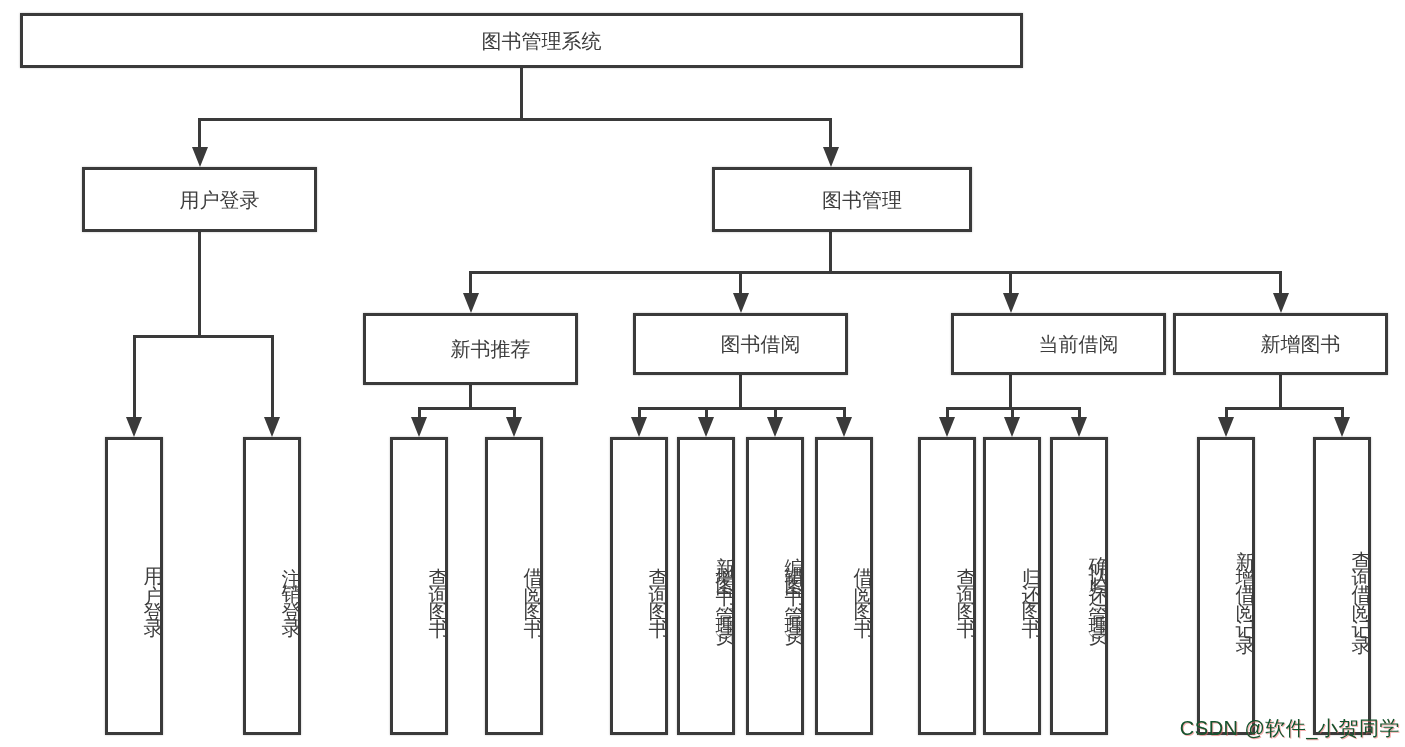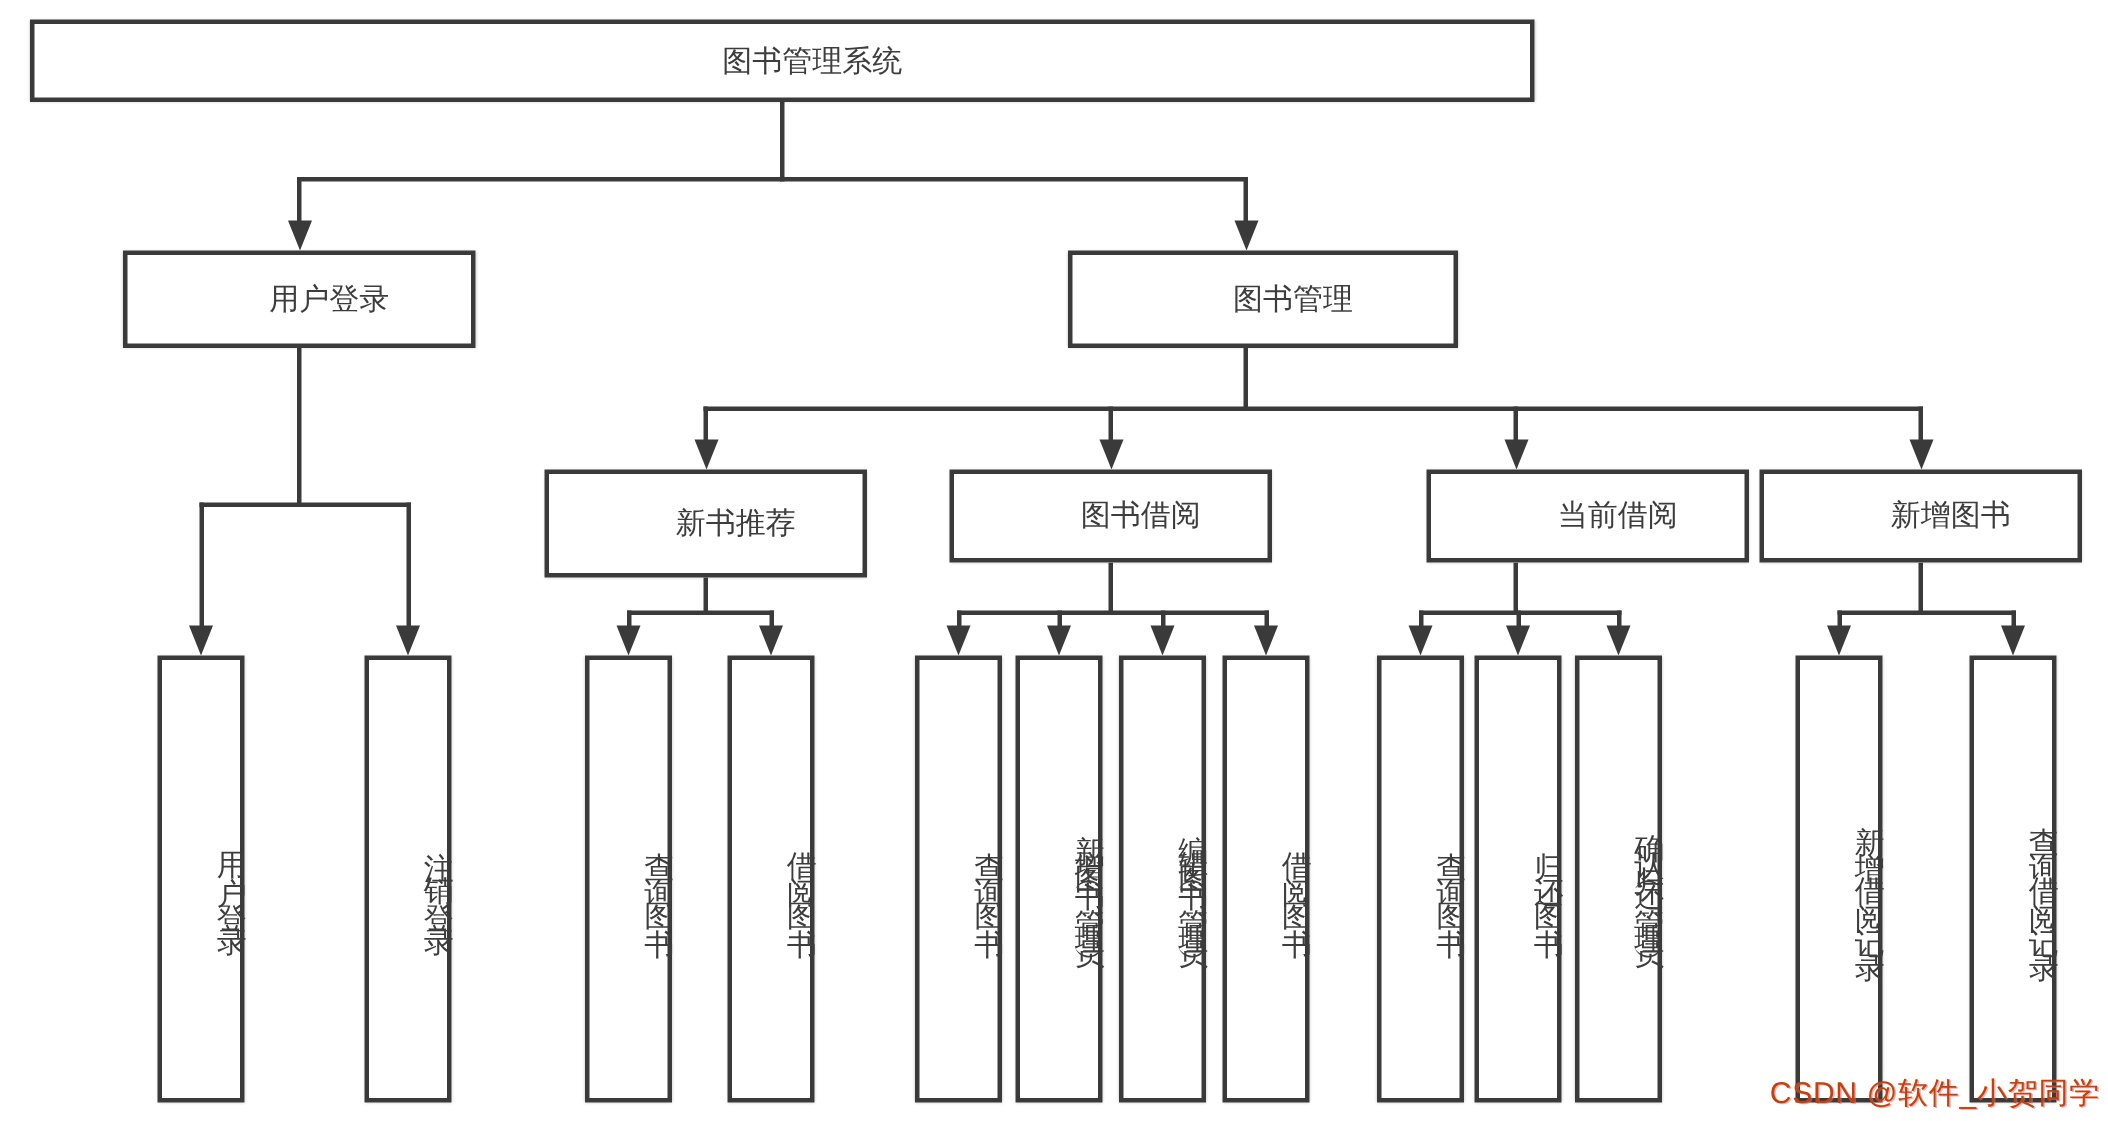"CSDN @软件_小贺同学" .watermark { color: #c2410c -> #14532d }
